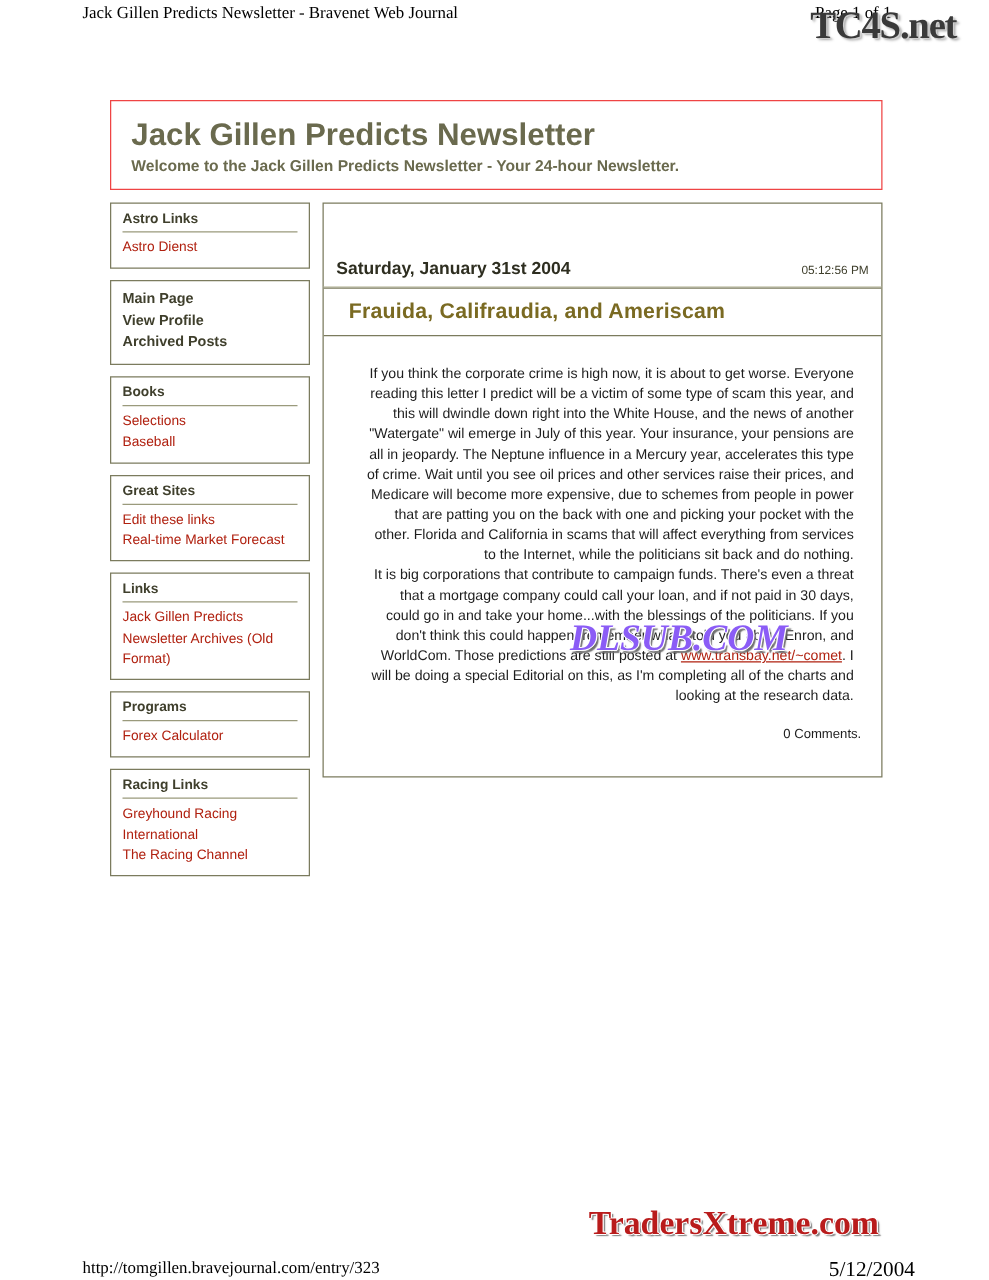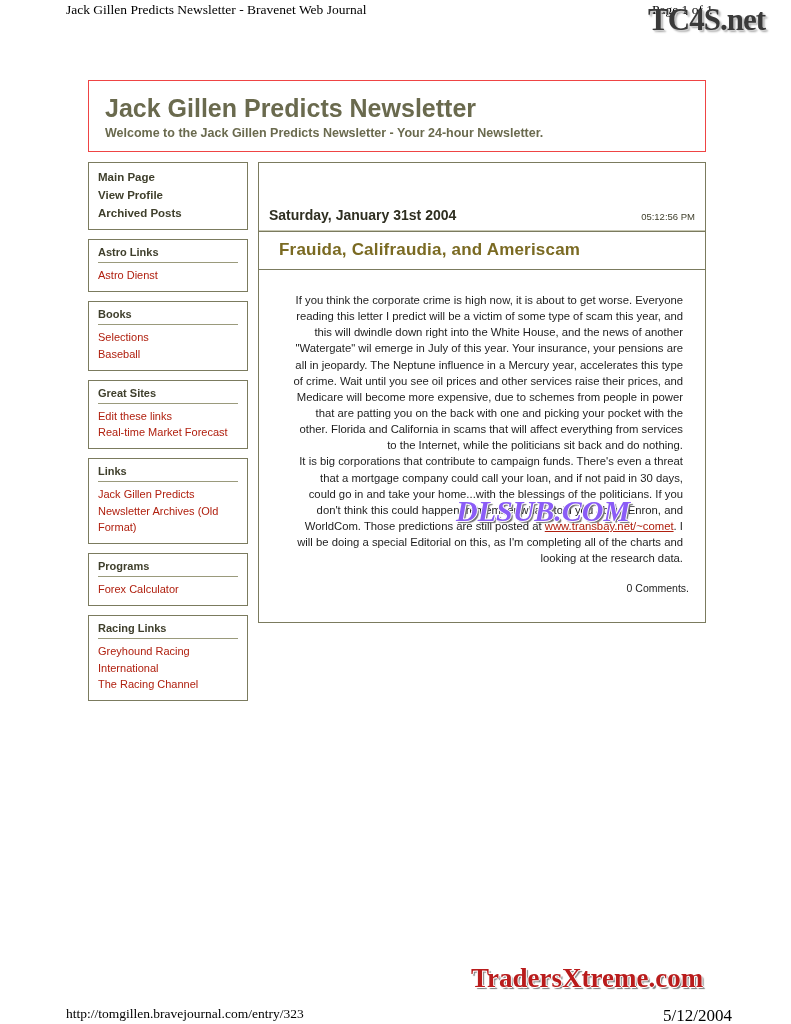"Main Page" div.sb-box { order: before "Astro Links" -> after "Astro Links" }
